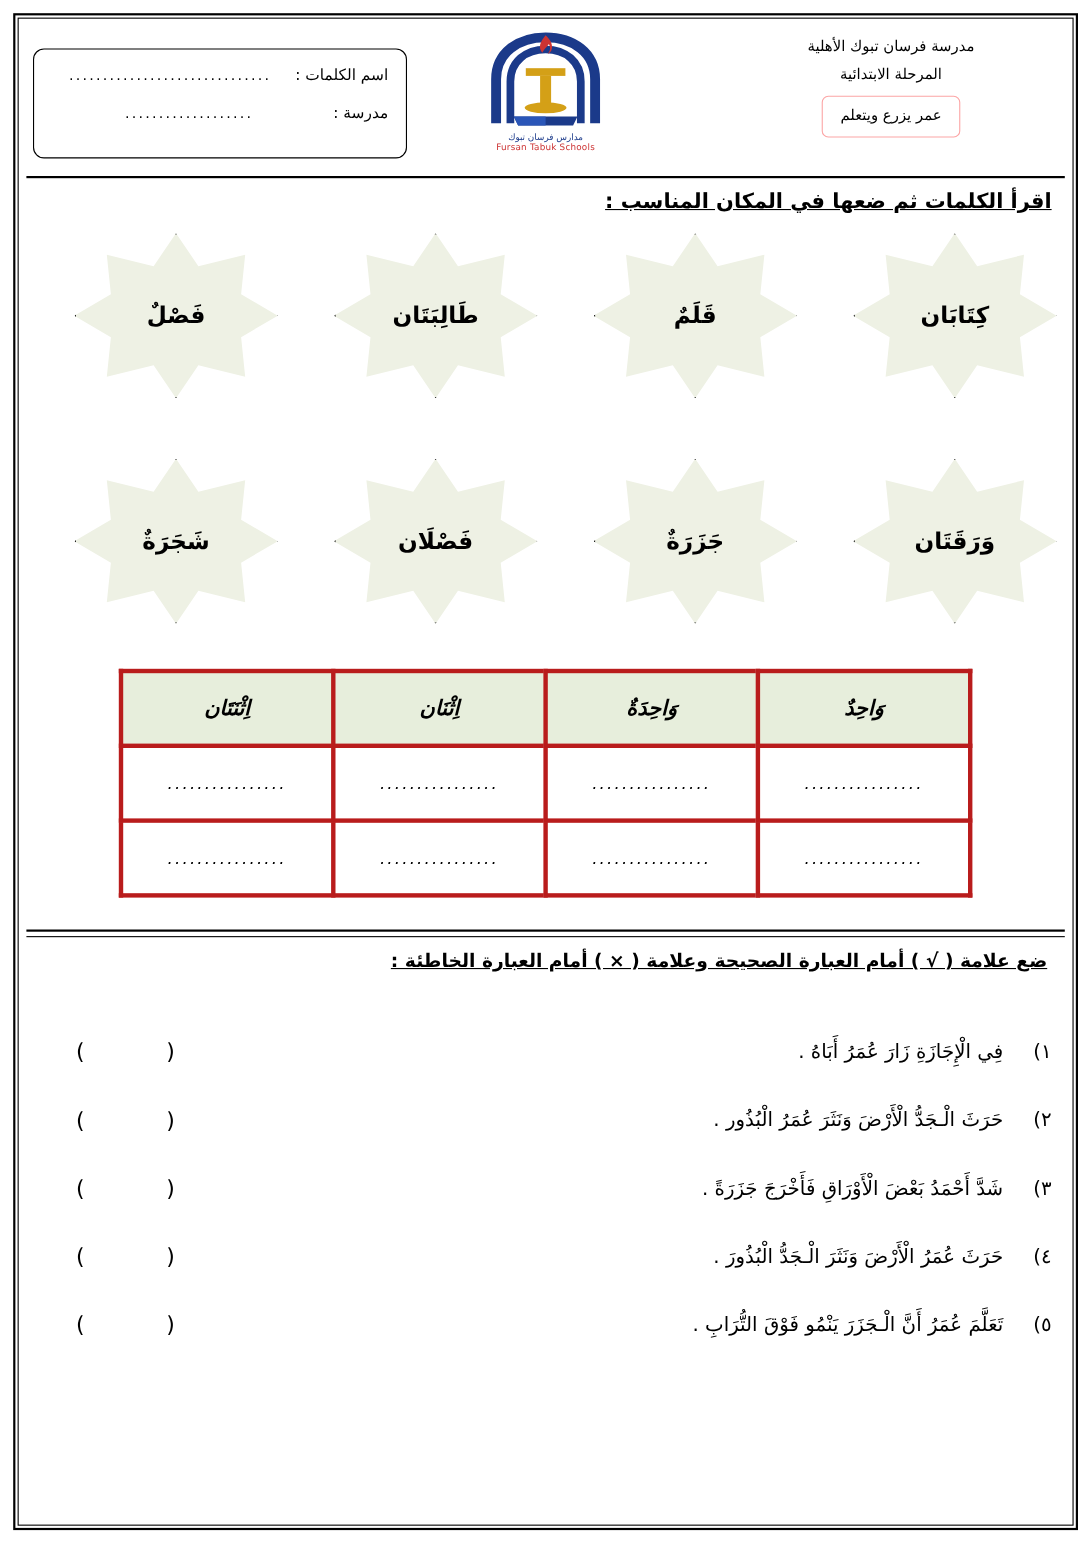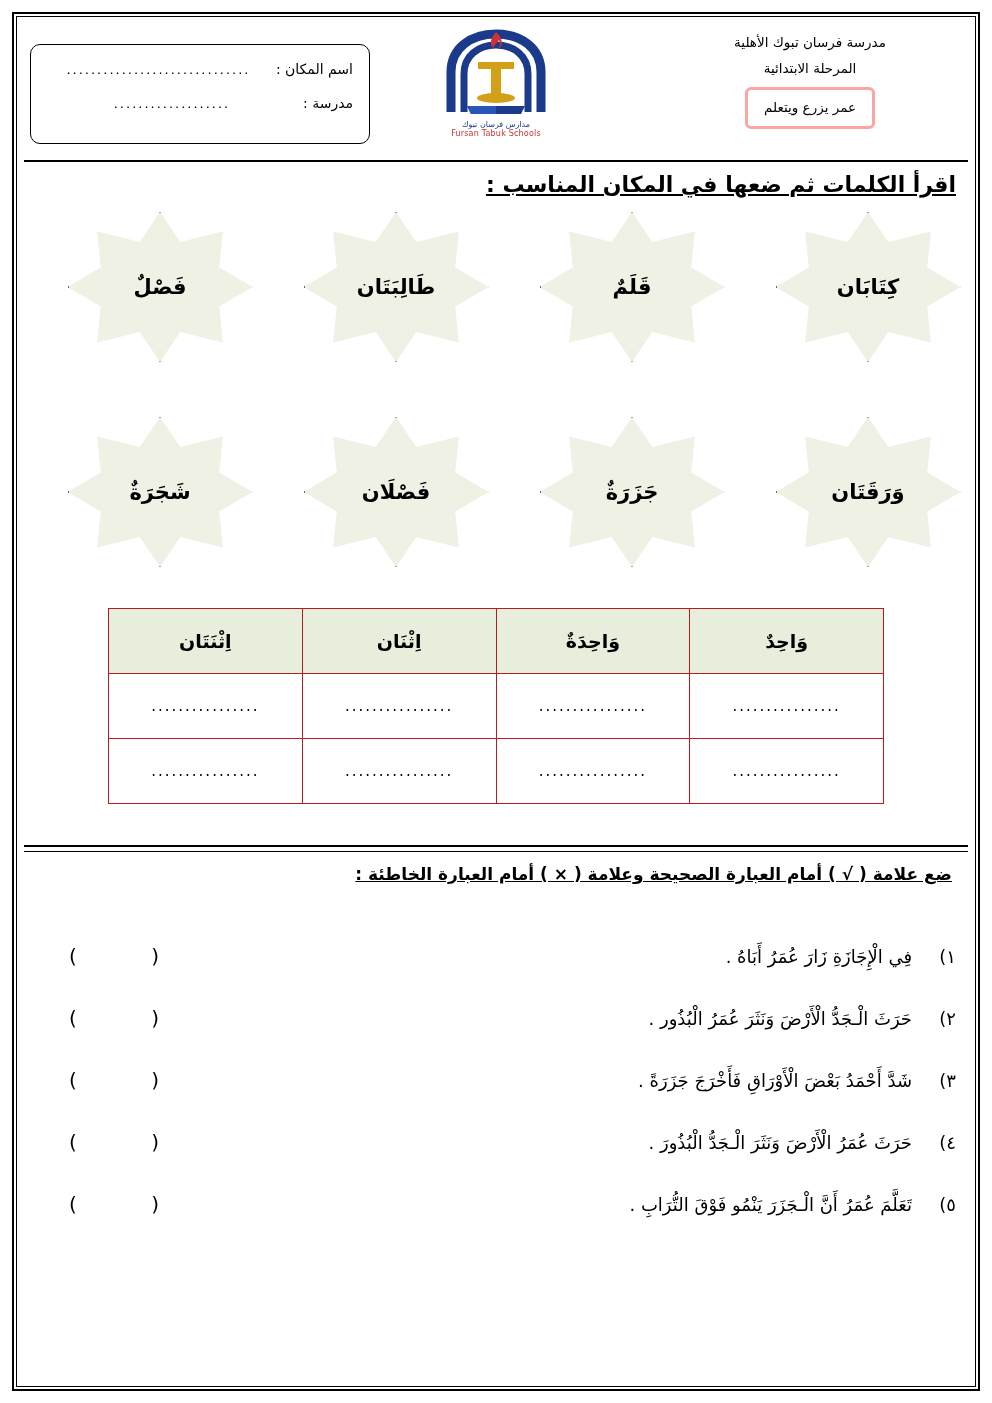"اسم المكان :" span.lbl { text: المكان -> الكلمات }
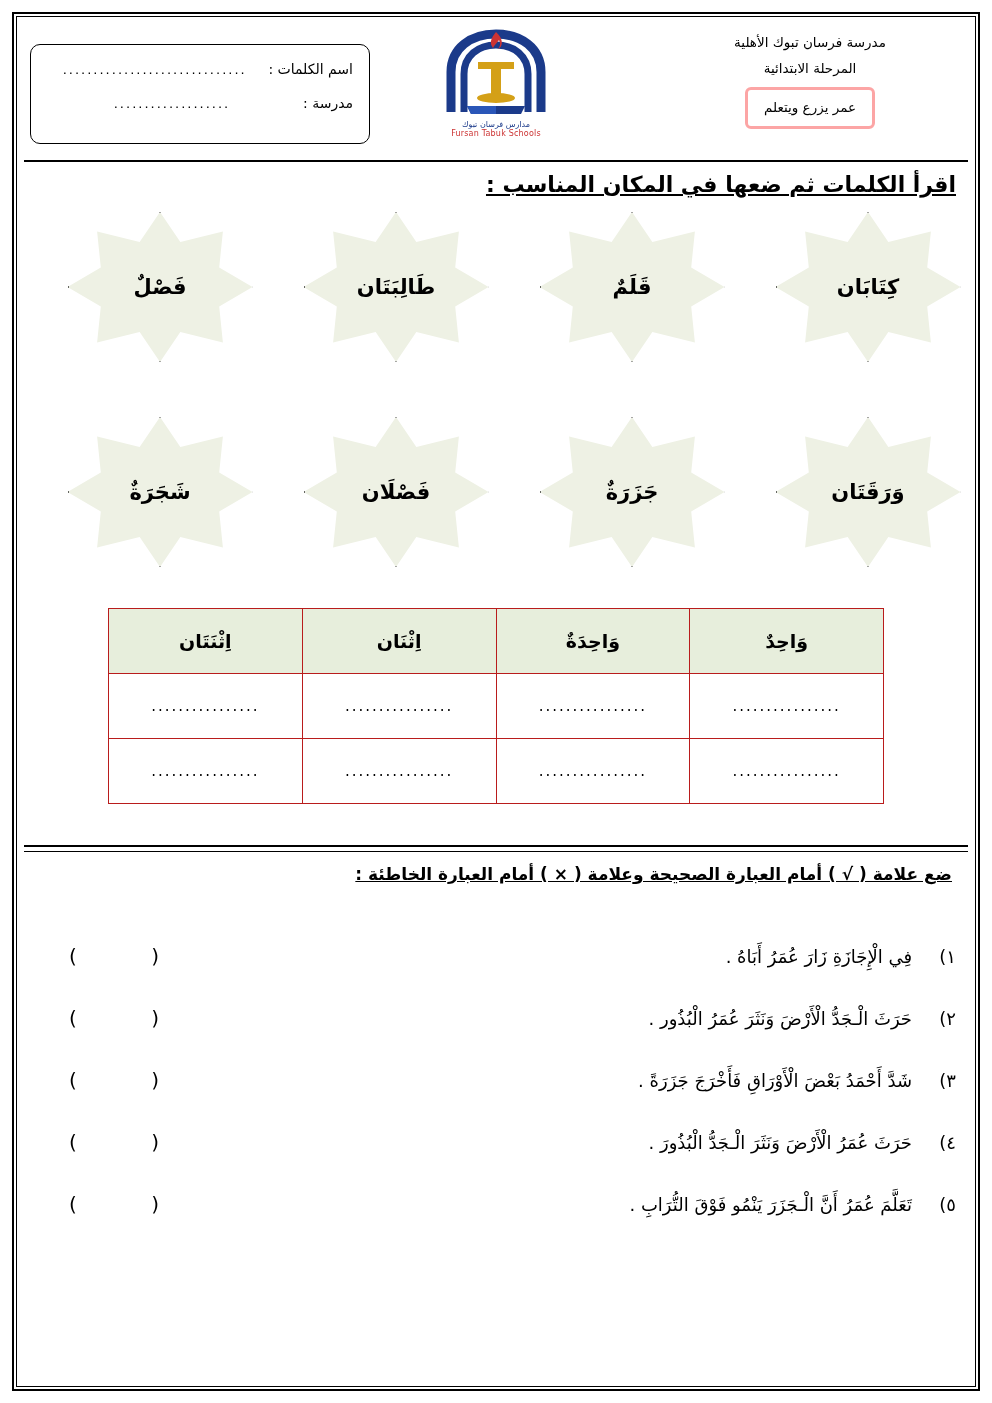"عمر يزرع ويتعلم" .motto-box { border: 3px solid #fca5a5 -> 1px solid #fca5a5 }
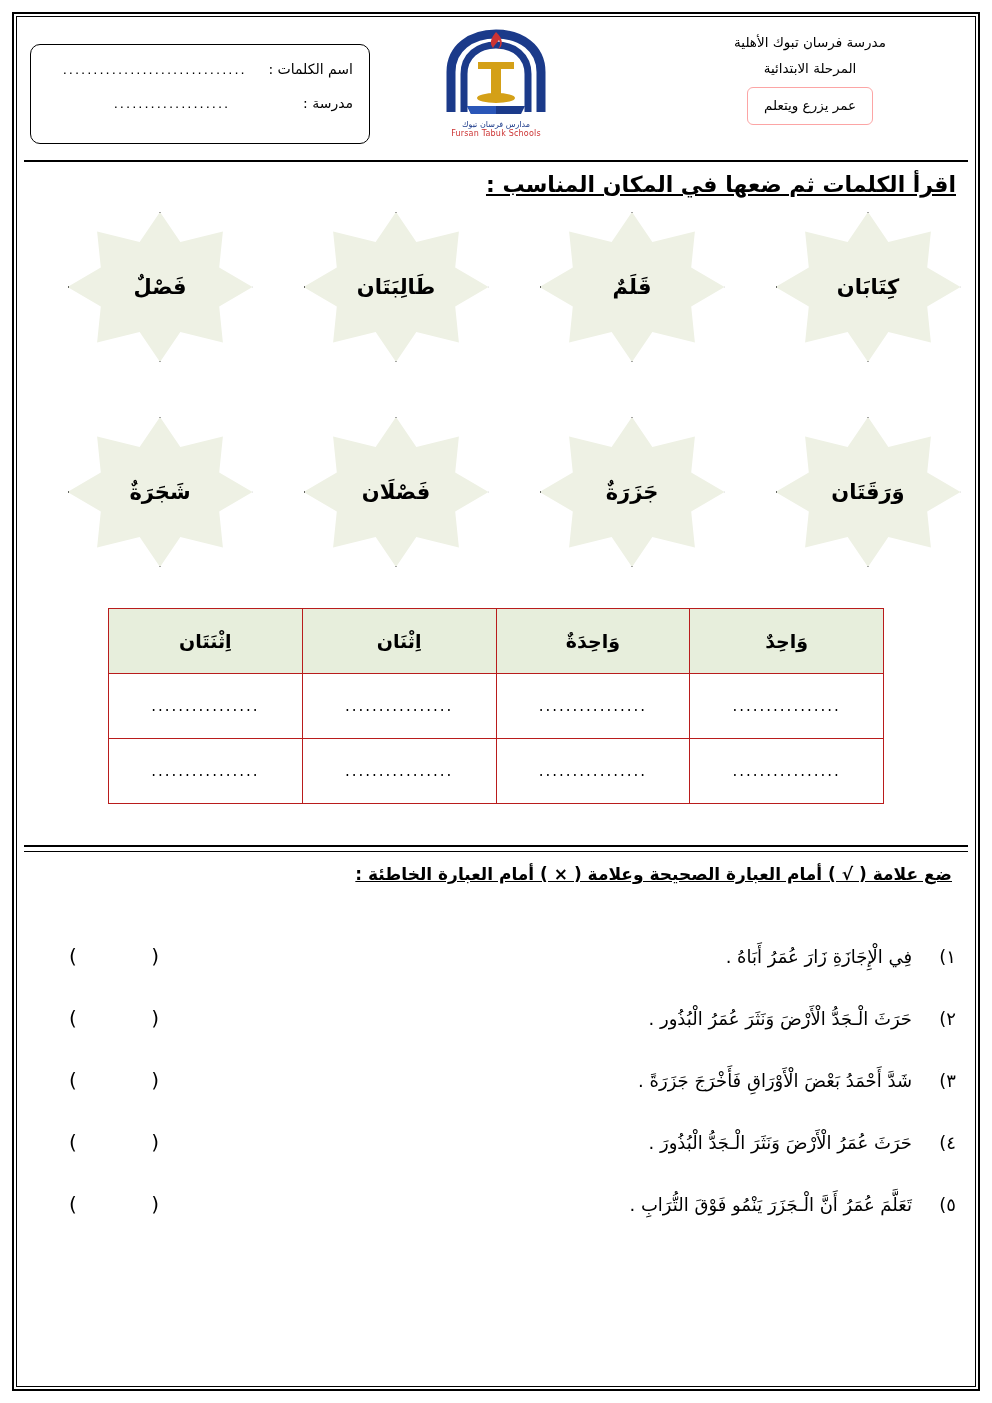"اقرأ الكلمات ثم ضعها في" .sec1-title { font-size: 22px -> 19px }
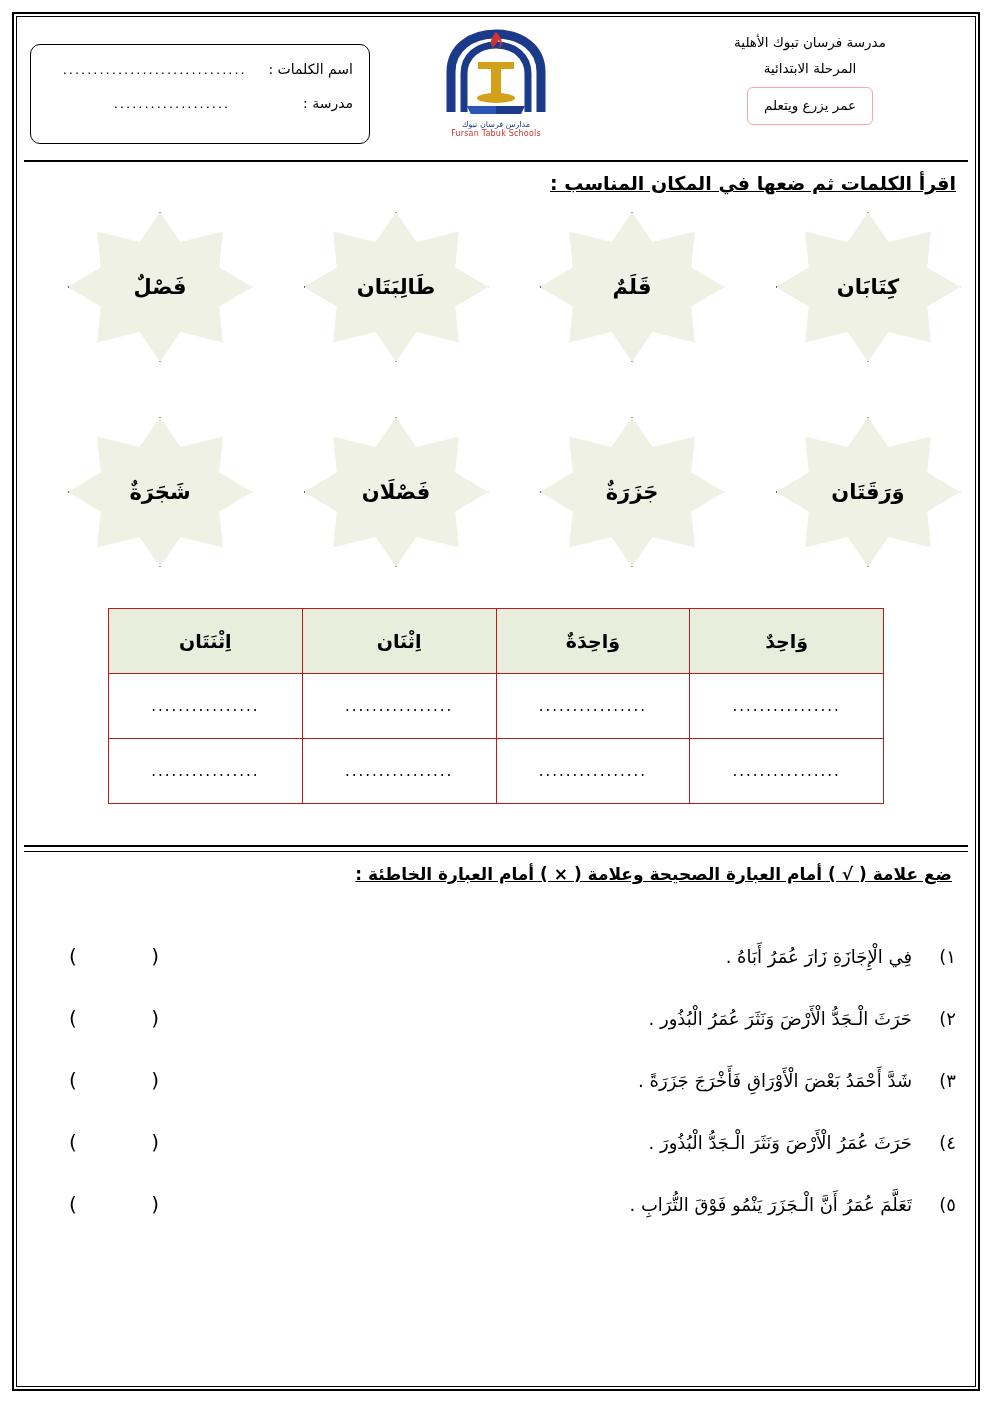"اِثْنَتَان" .words-table th, .words-table td { border: 1px solid #b91c1c -> 4px solid #b91c1c; font-style: none -> italic }
